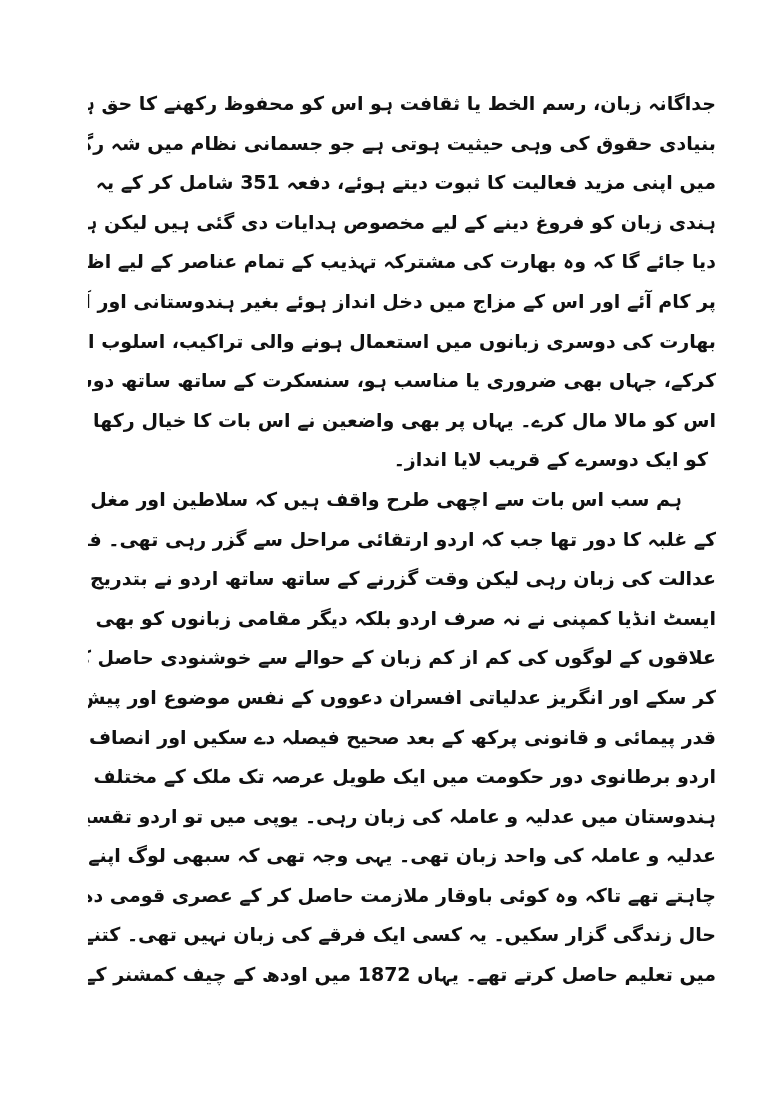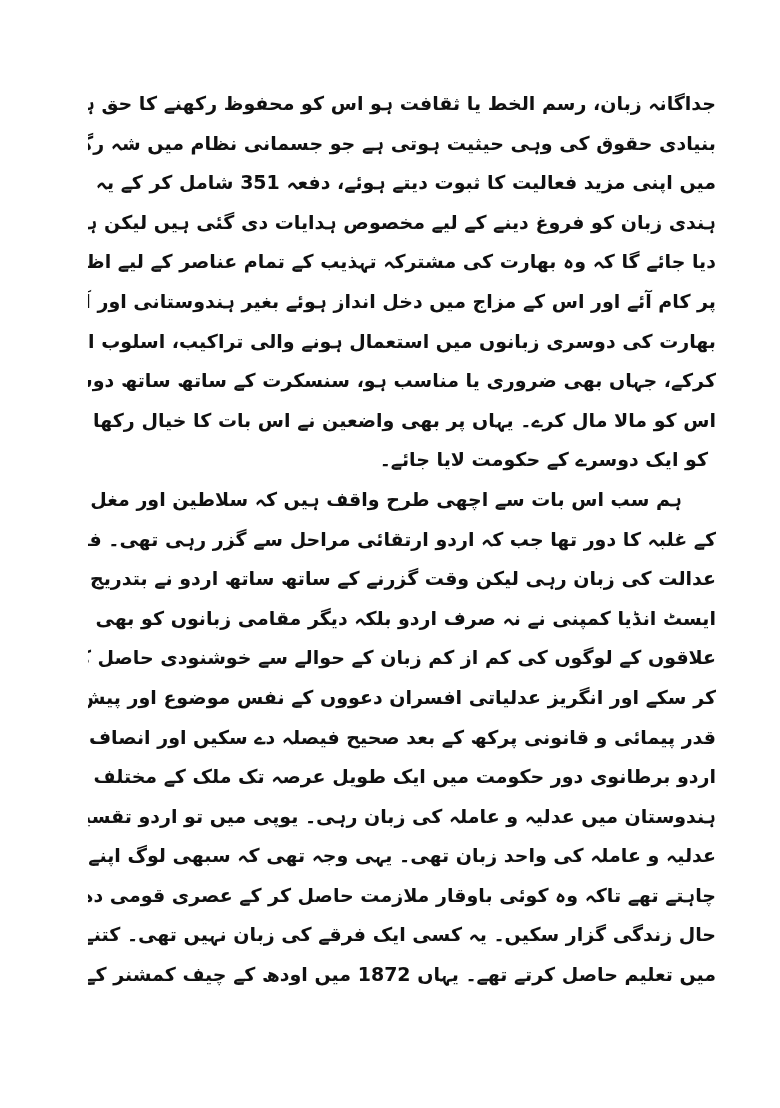"کو ایک دوسرے کے حکومت" div.line { text: حکومت لایا جائے -> قریب لایا انداز }
